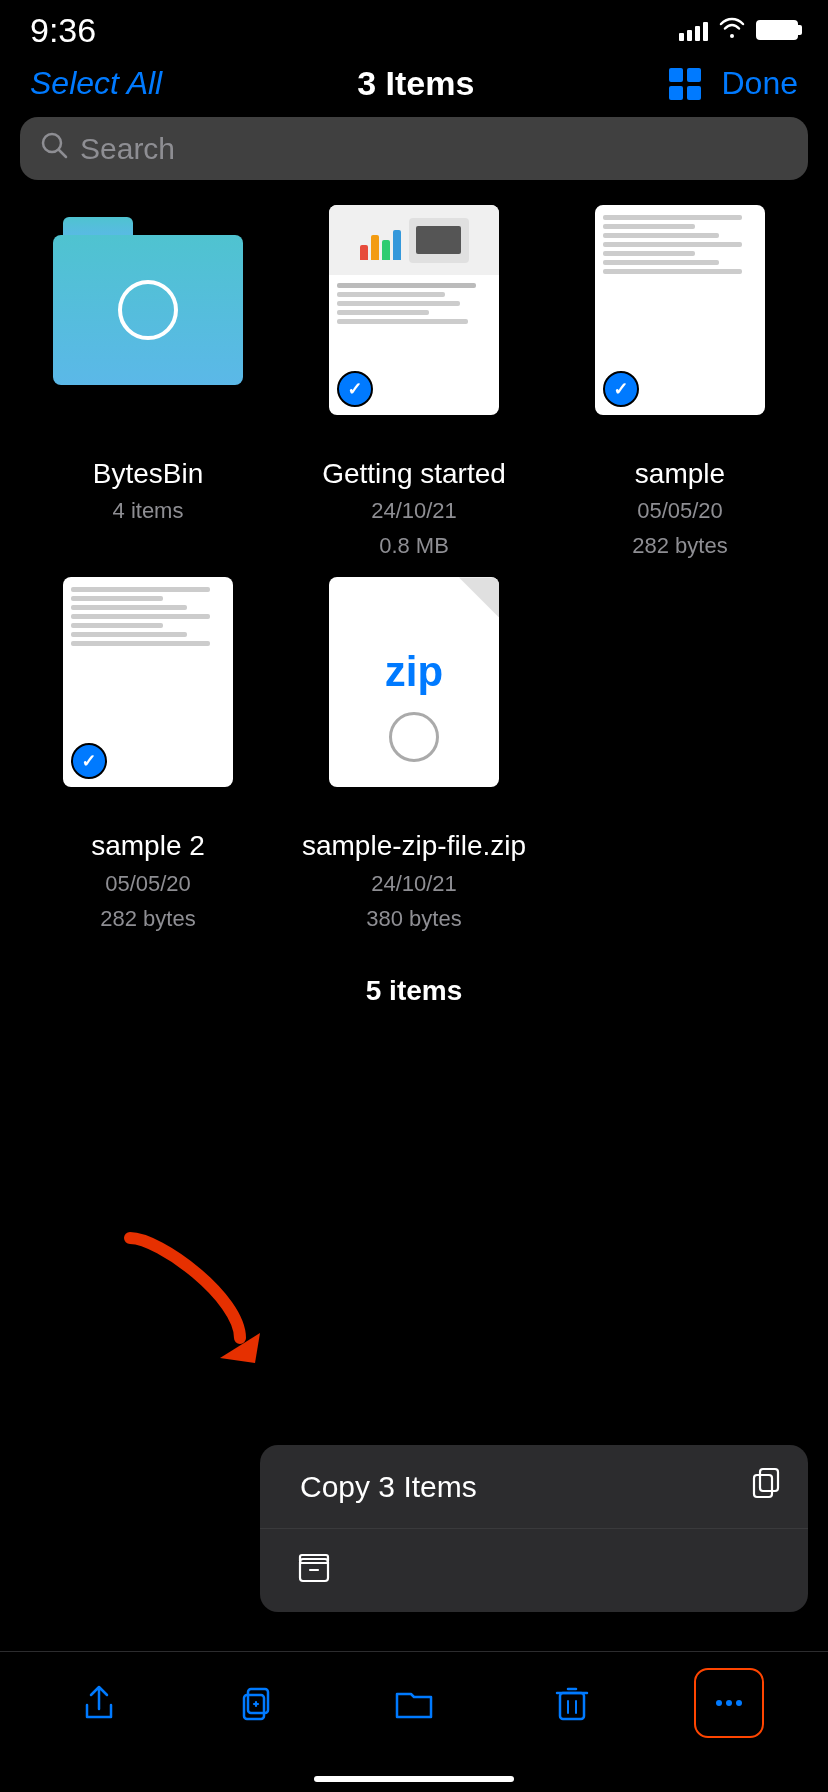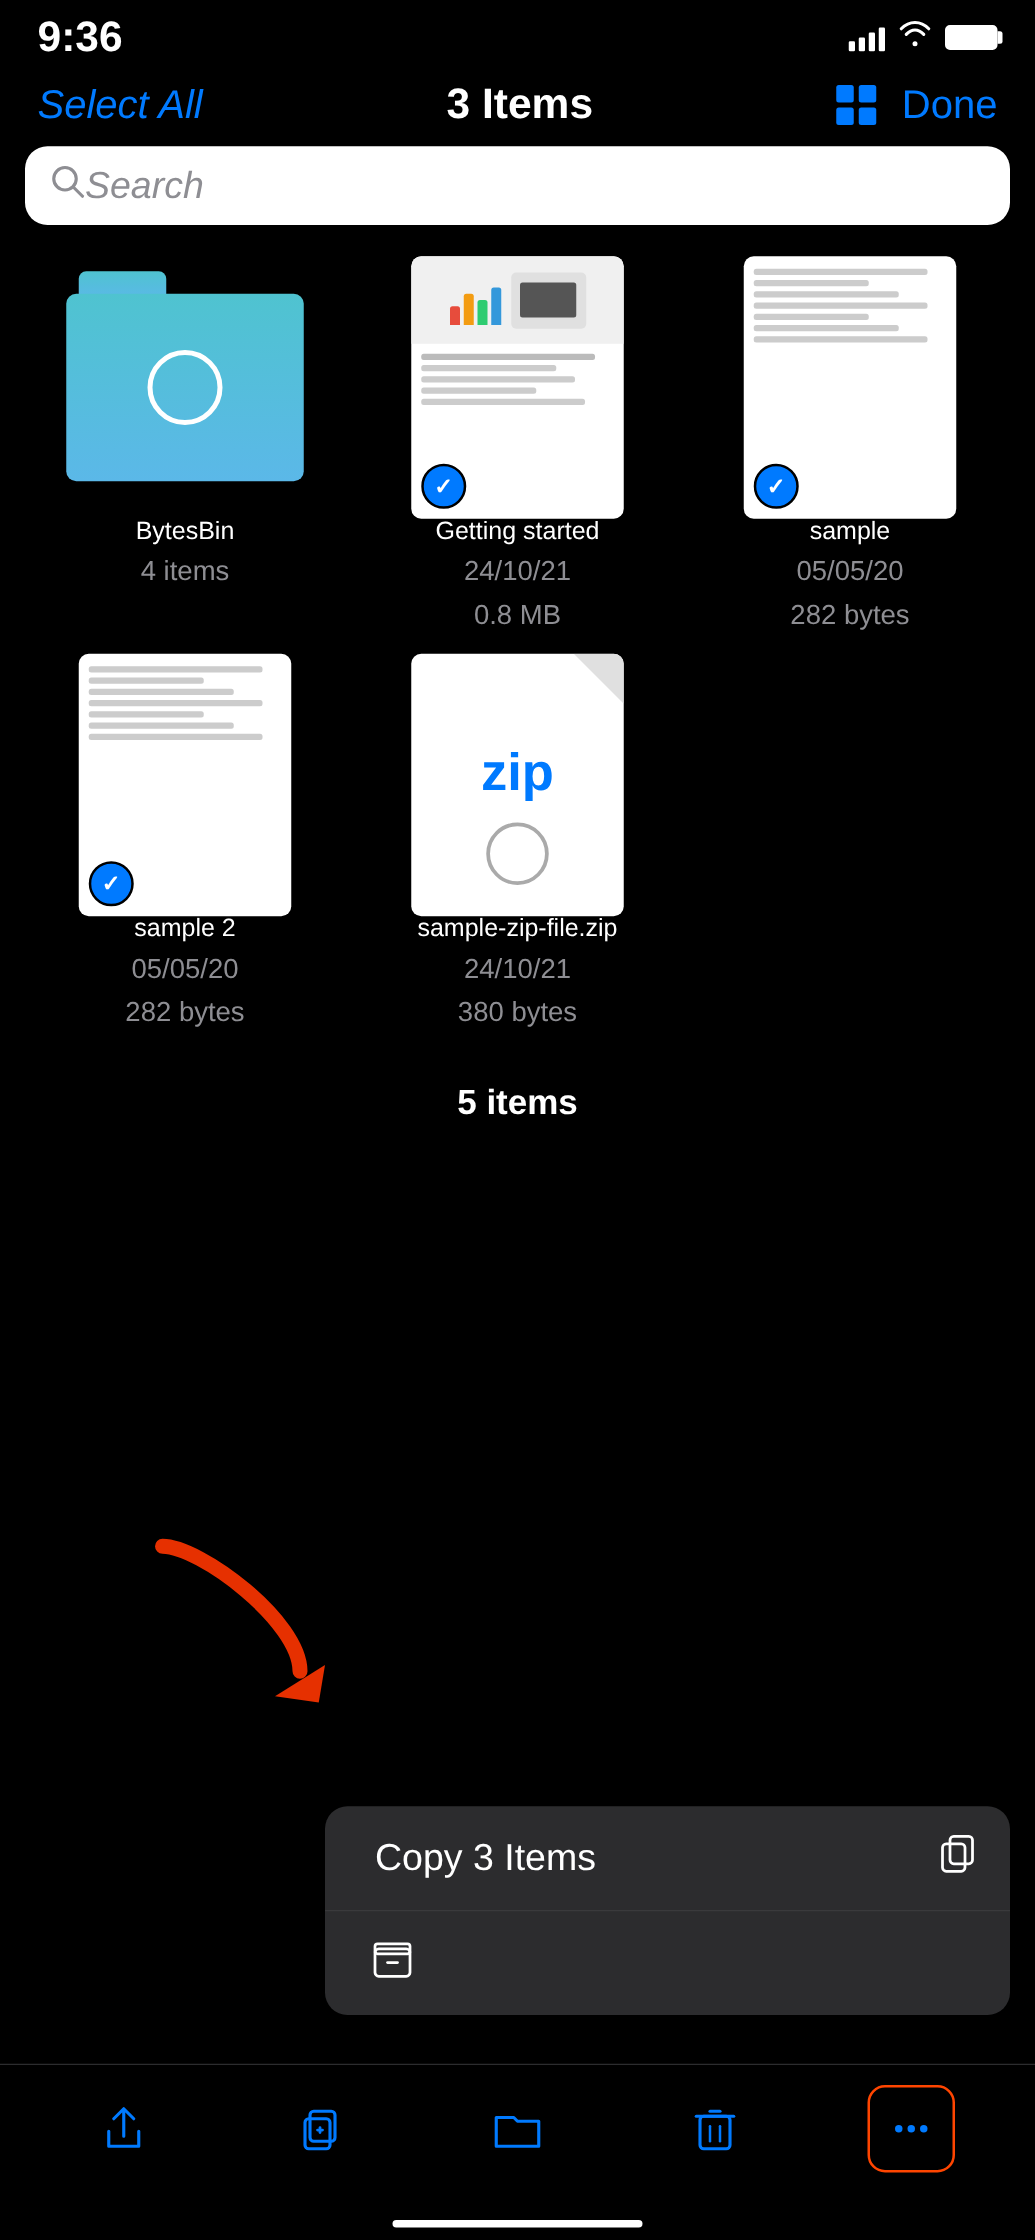"9:36" .status-time { font-weight: 700 -> 400 }
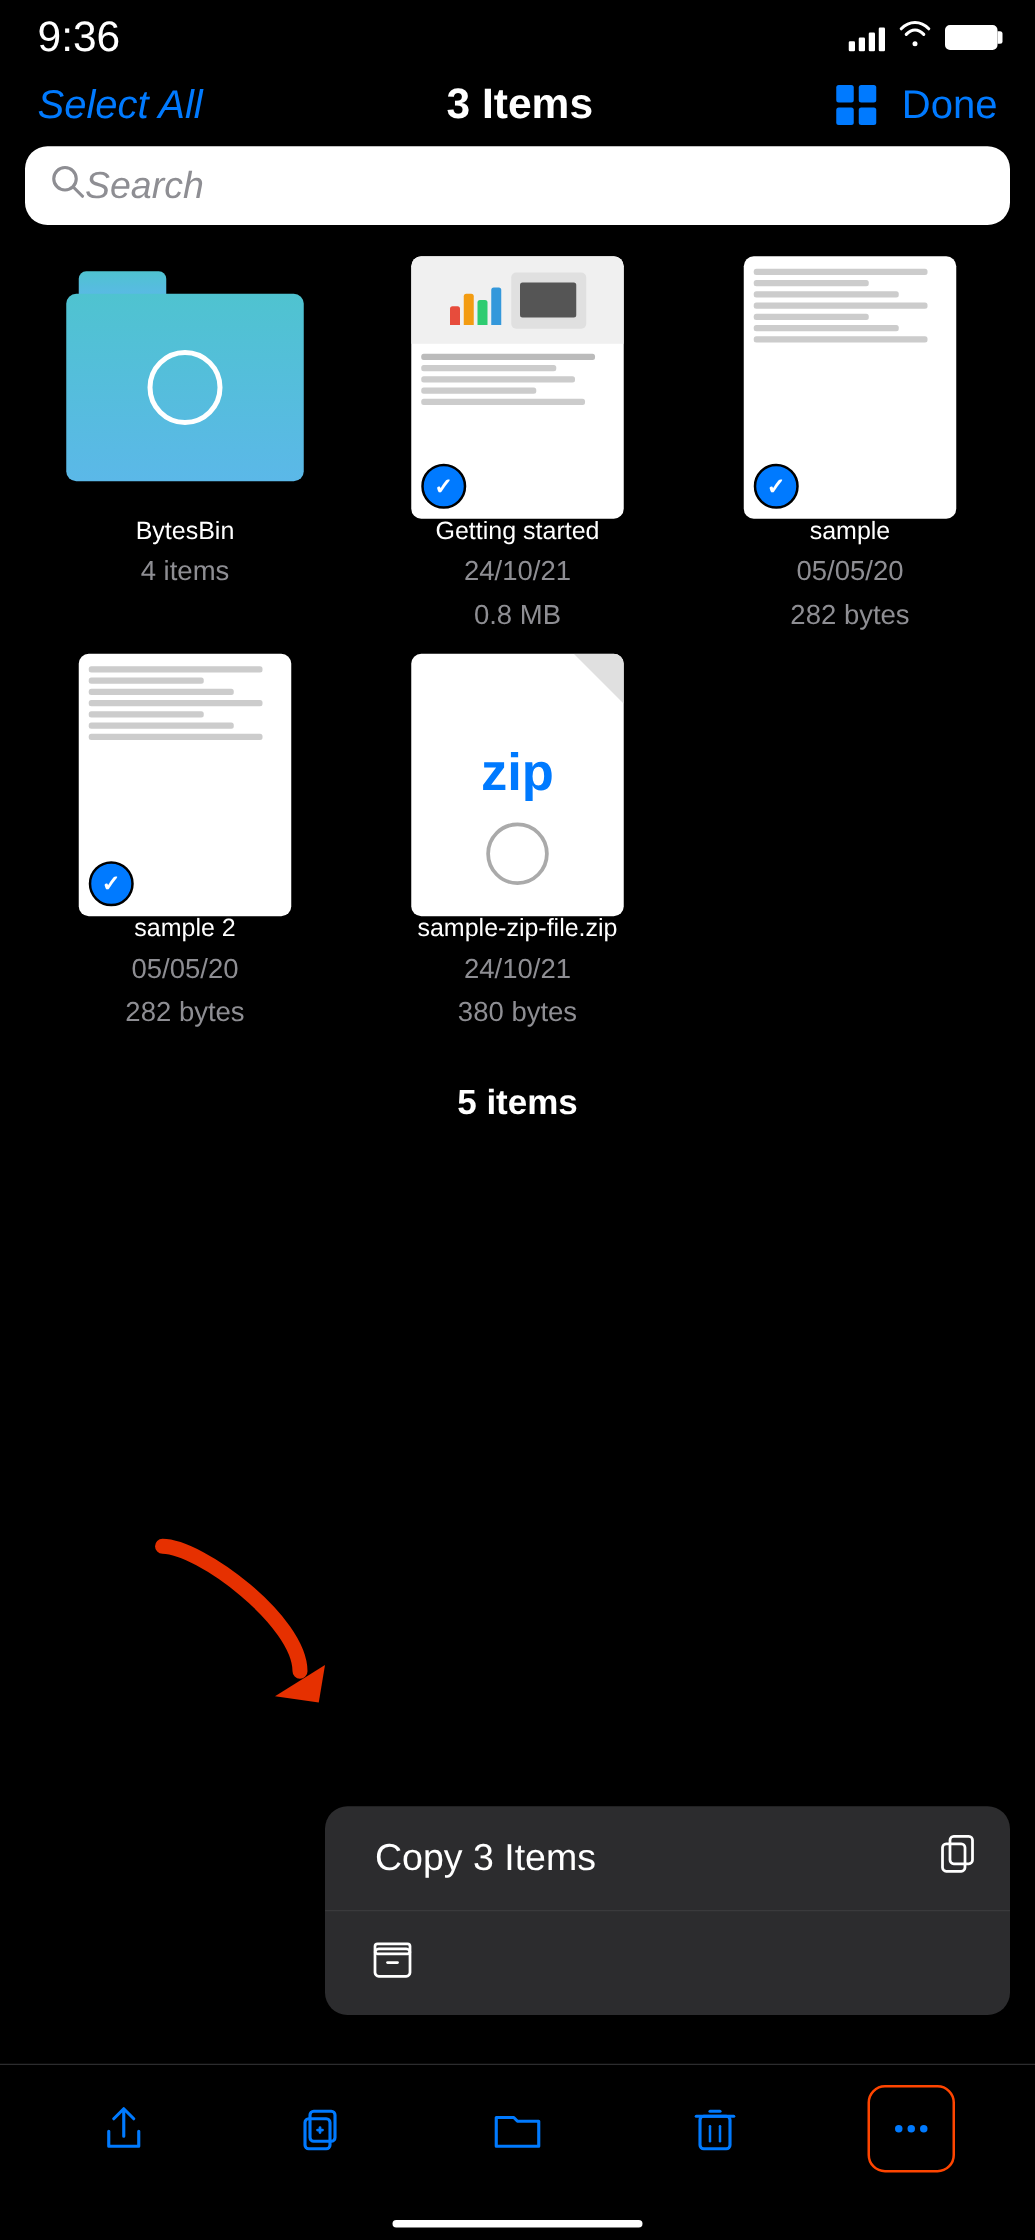"Search" .search-bar { background: #ffffff -> #404040; font-style: italic -> none; gap: 0 -> 12px }
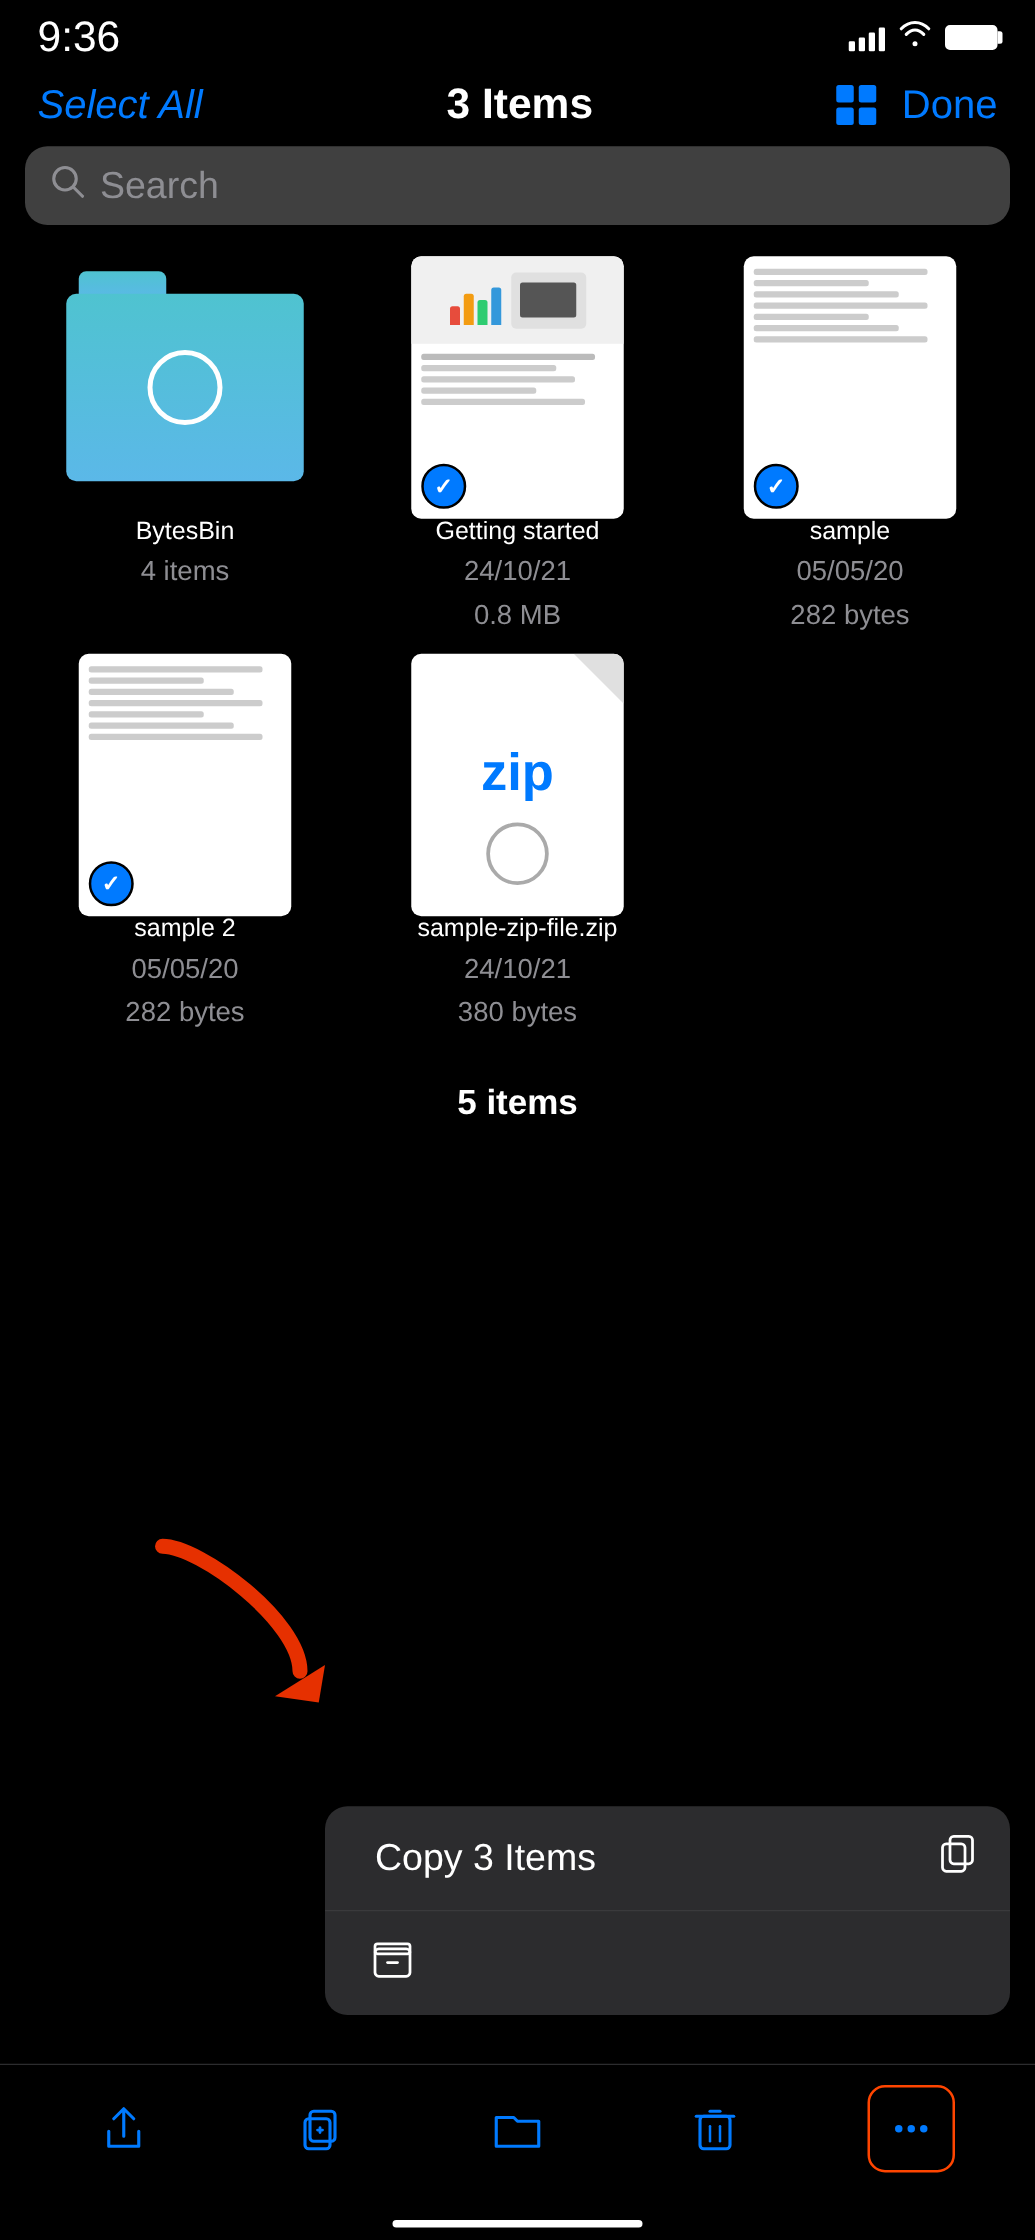"BytesBin" .file-name { font-size: 20px -> 28px; margin-top: none -> 44px }
